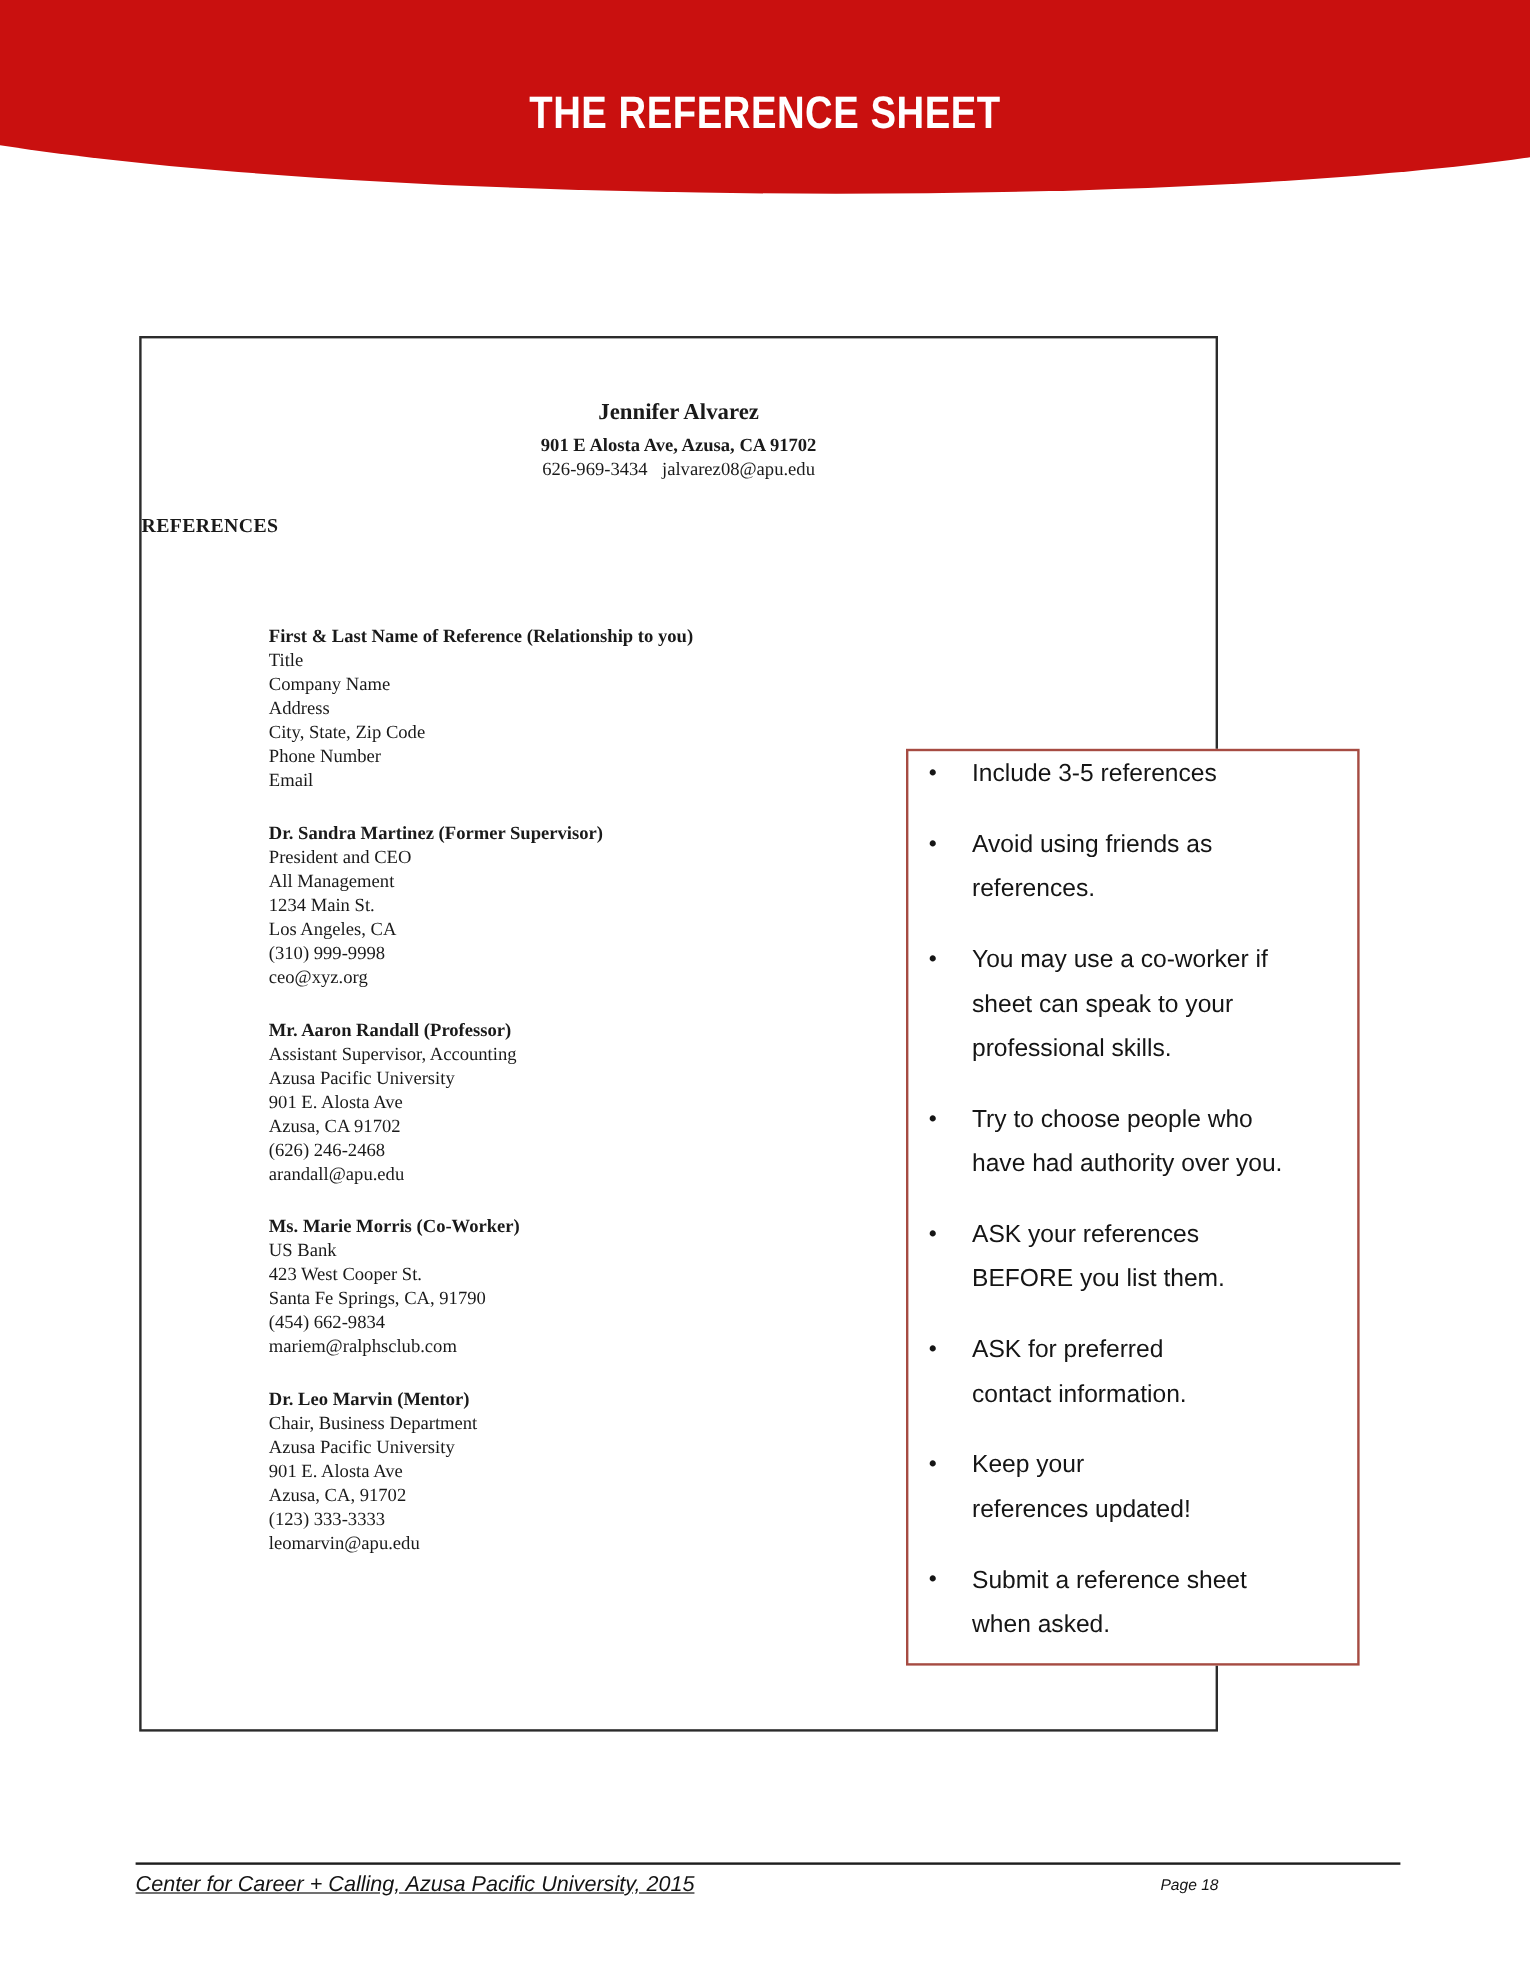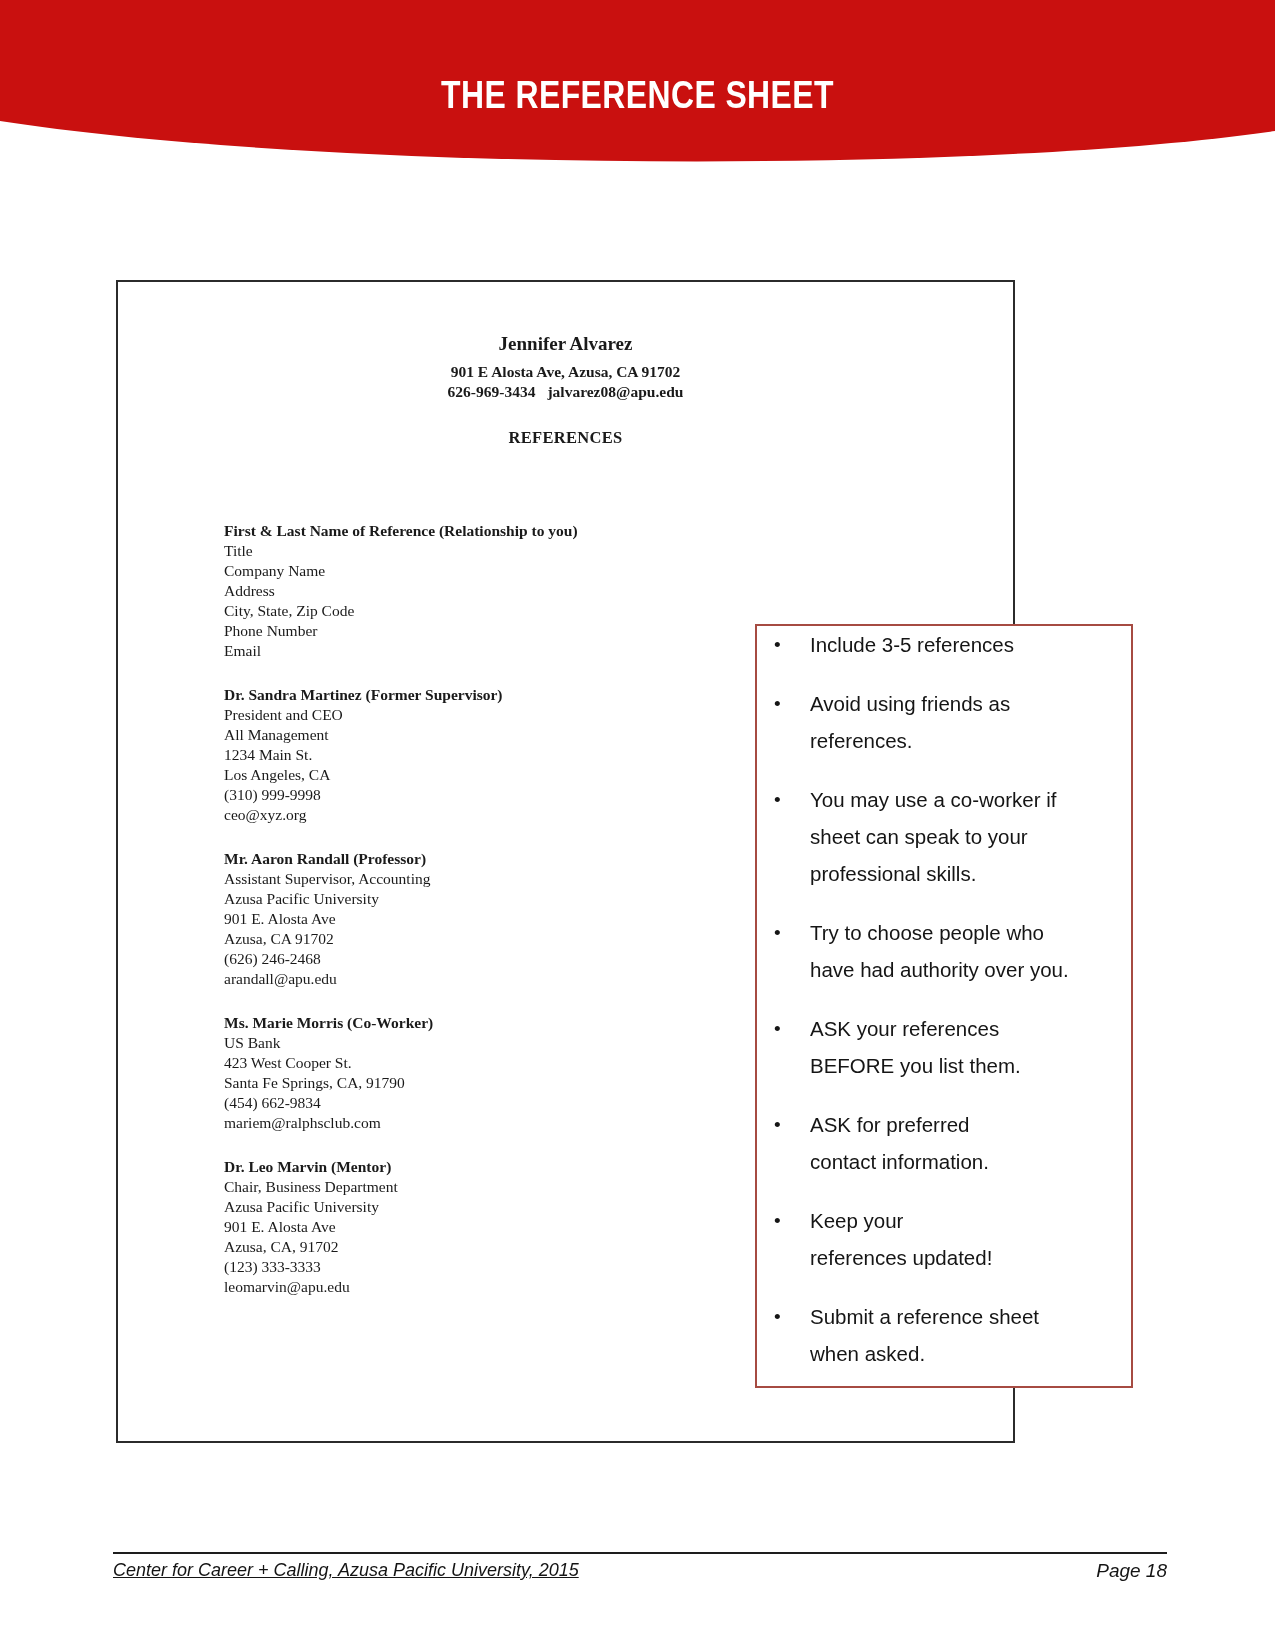"626-969-3434" .doc-contact { font-weight: 700 -> 400 }
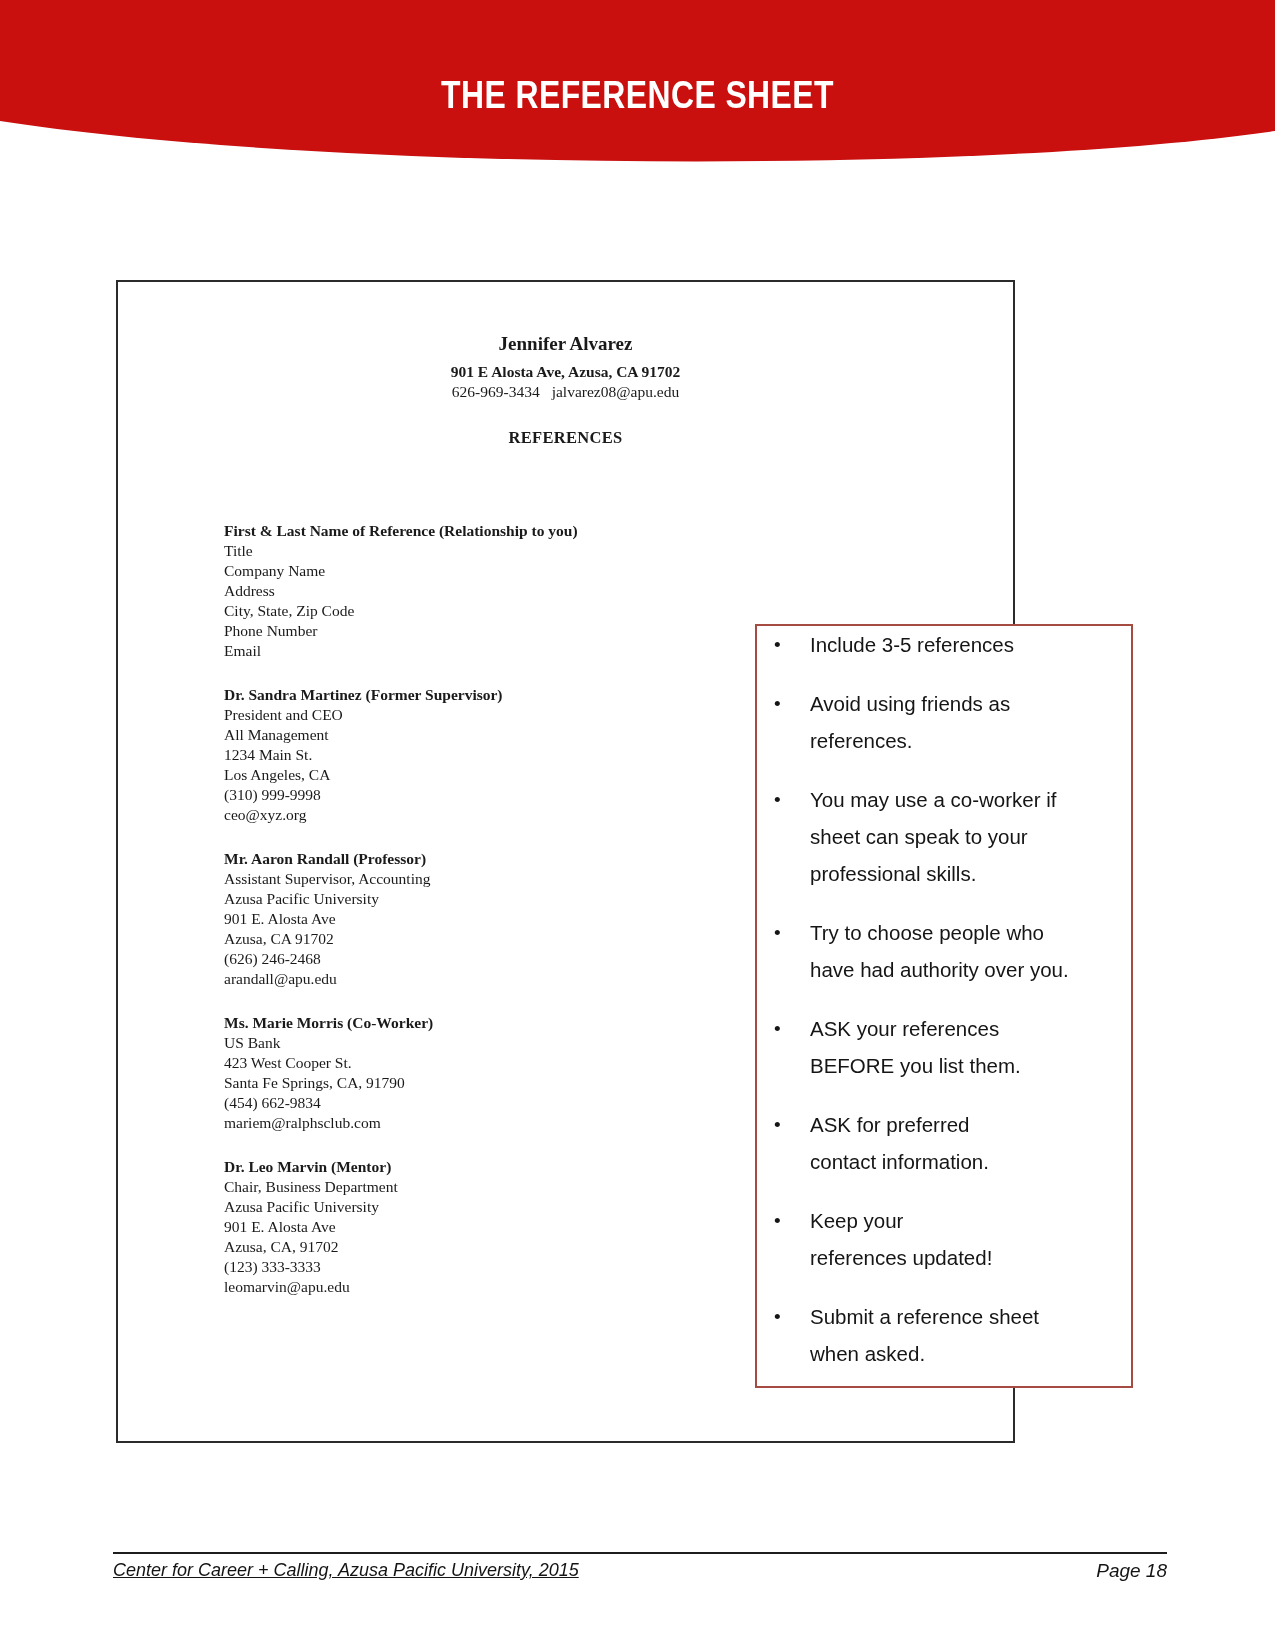"REFERENCES" .doc-heading { text-align: center -> left }
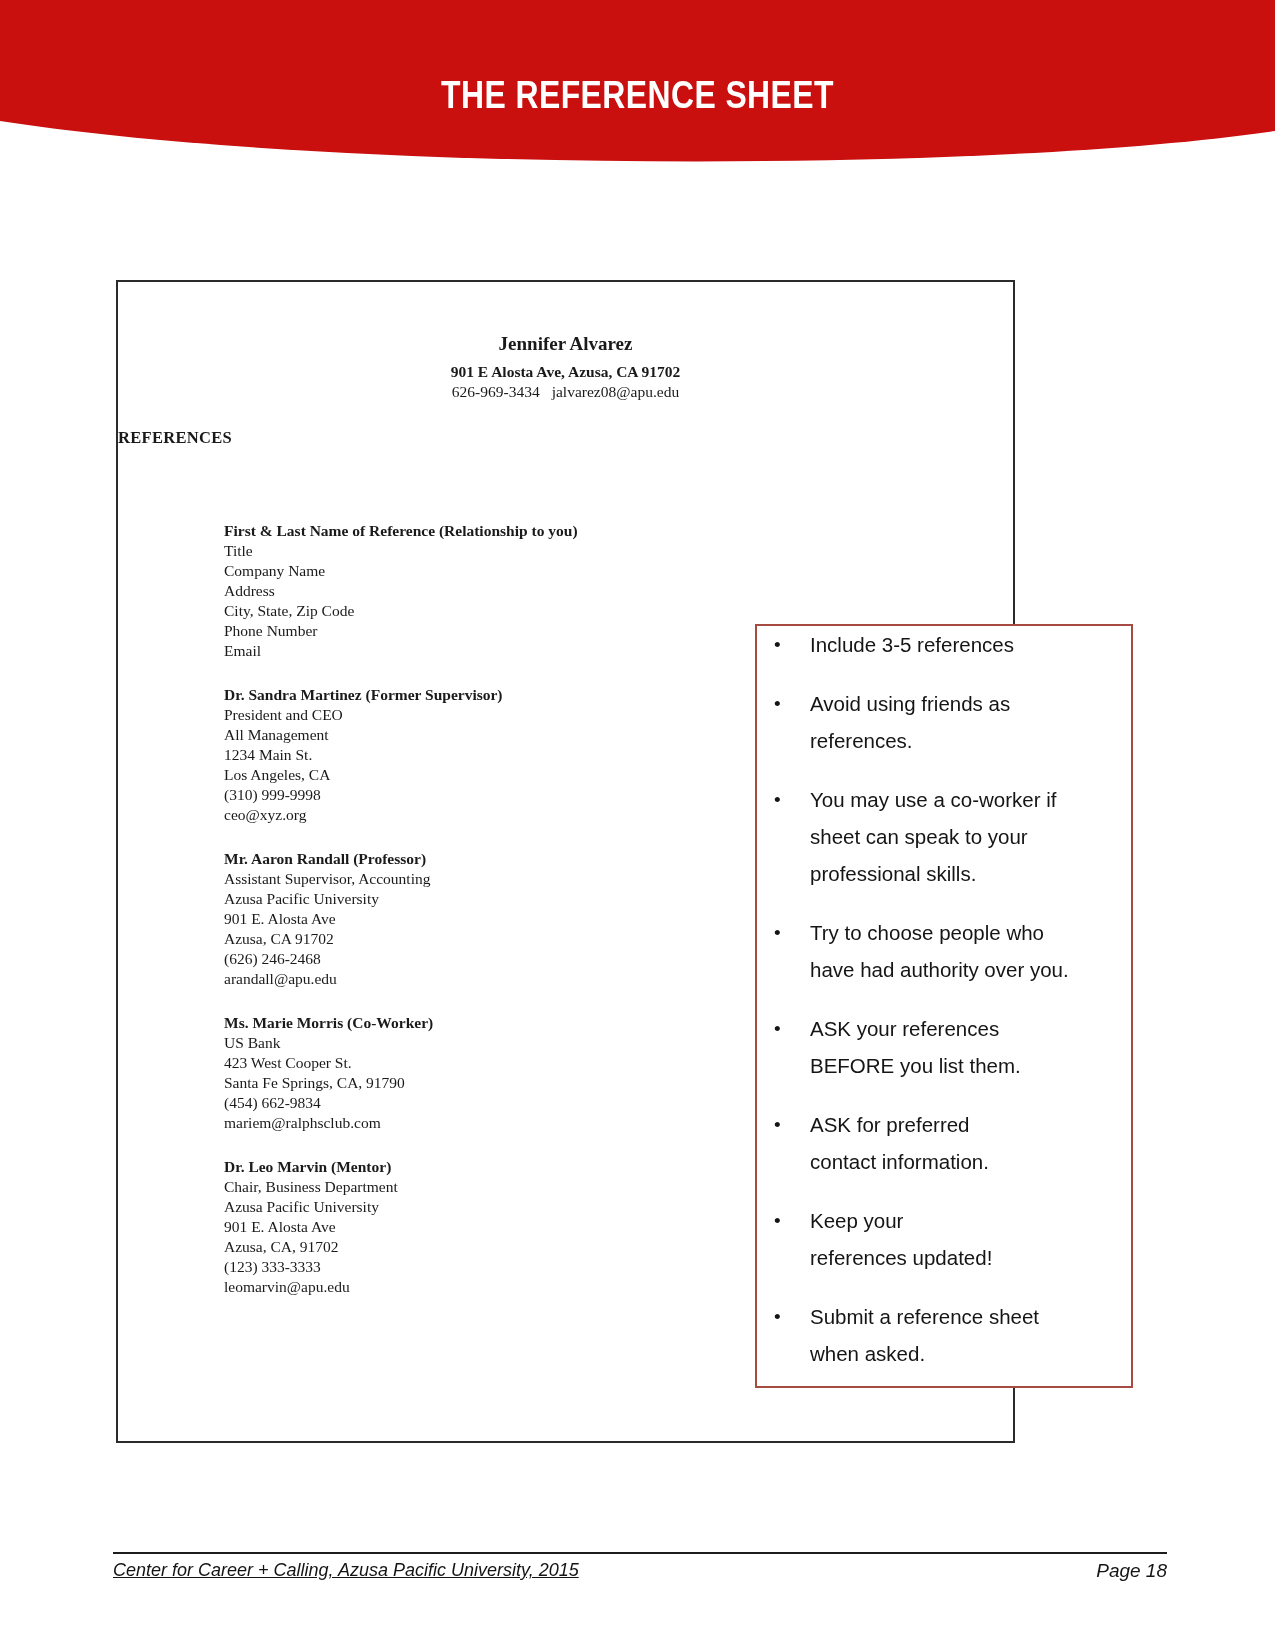"Page 18" .footer-right { font-size: 19px -> 13px; text-align: right -> left }
